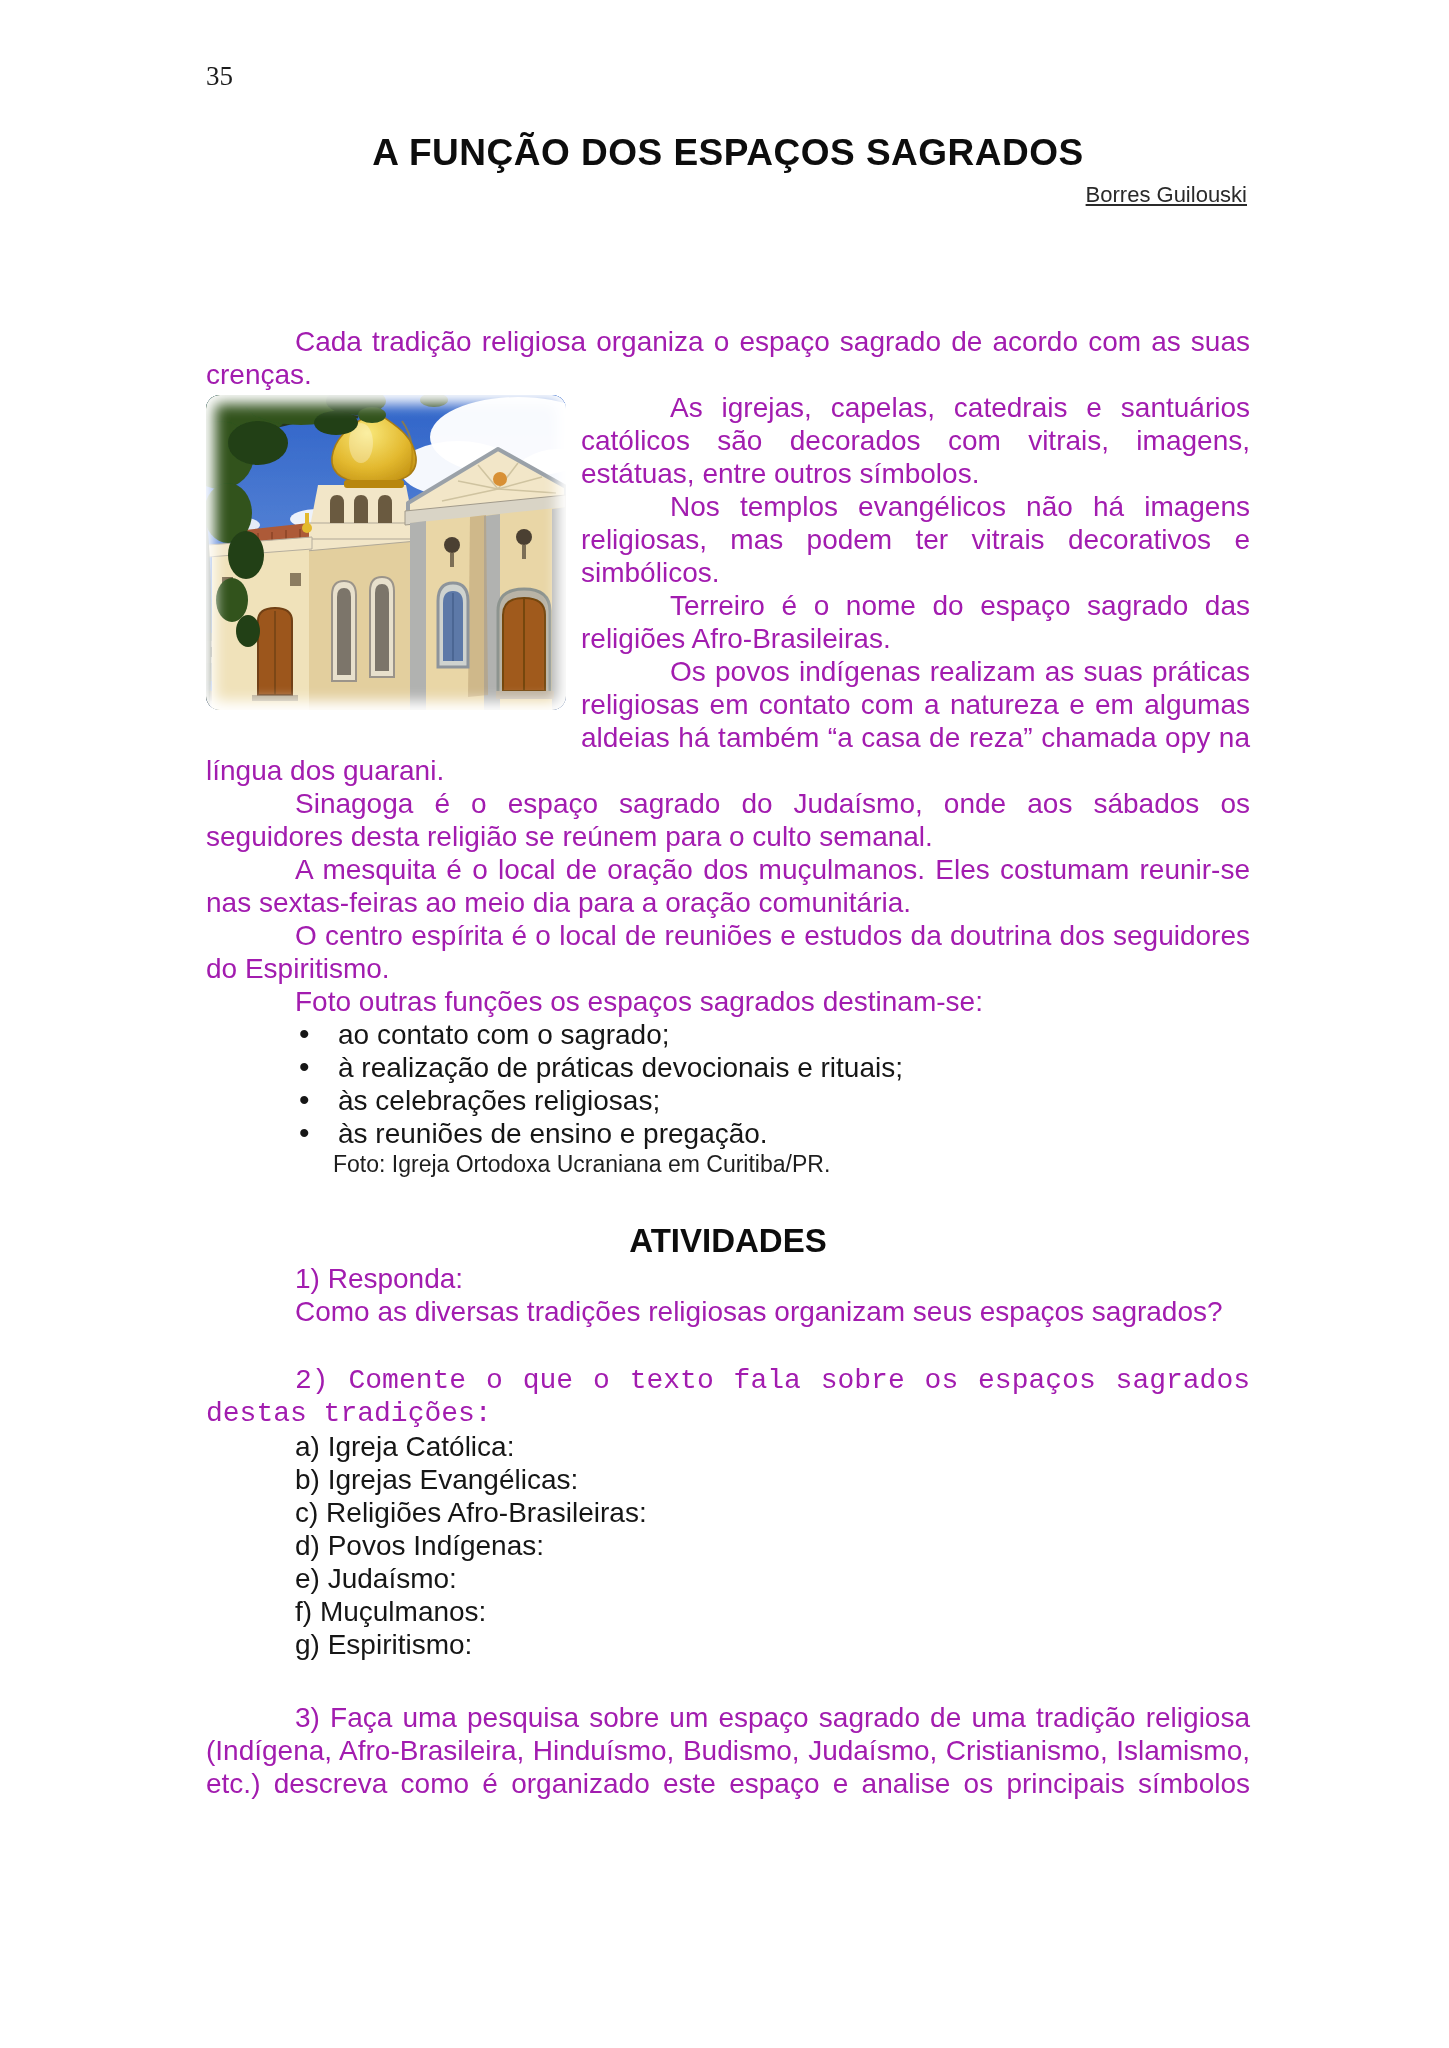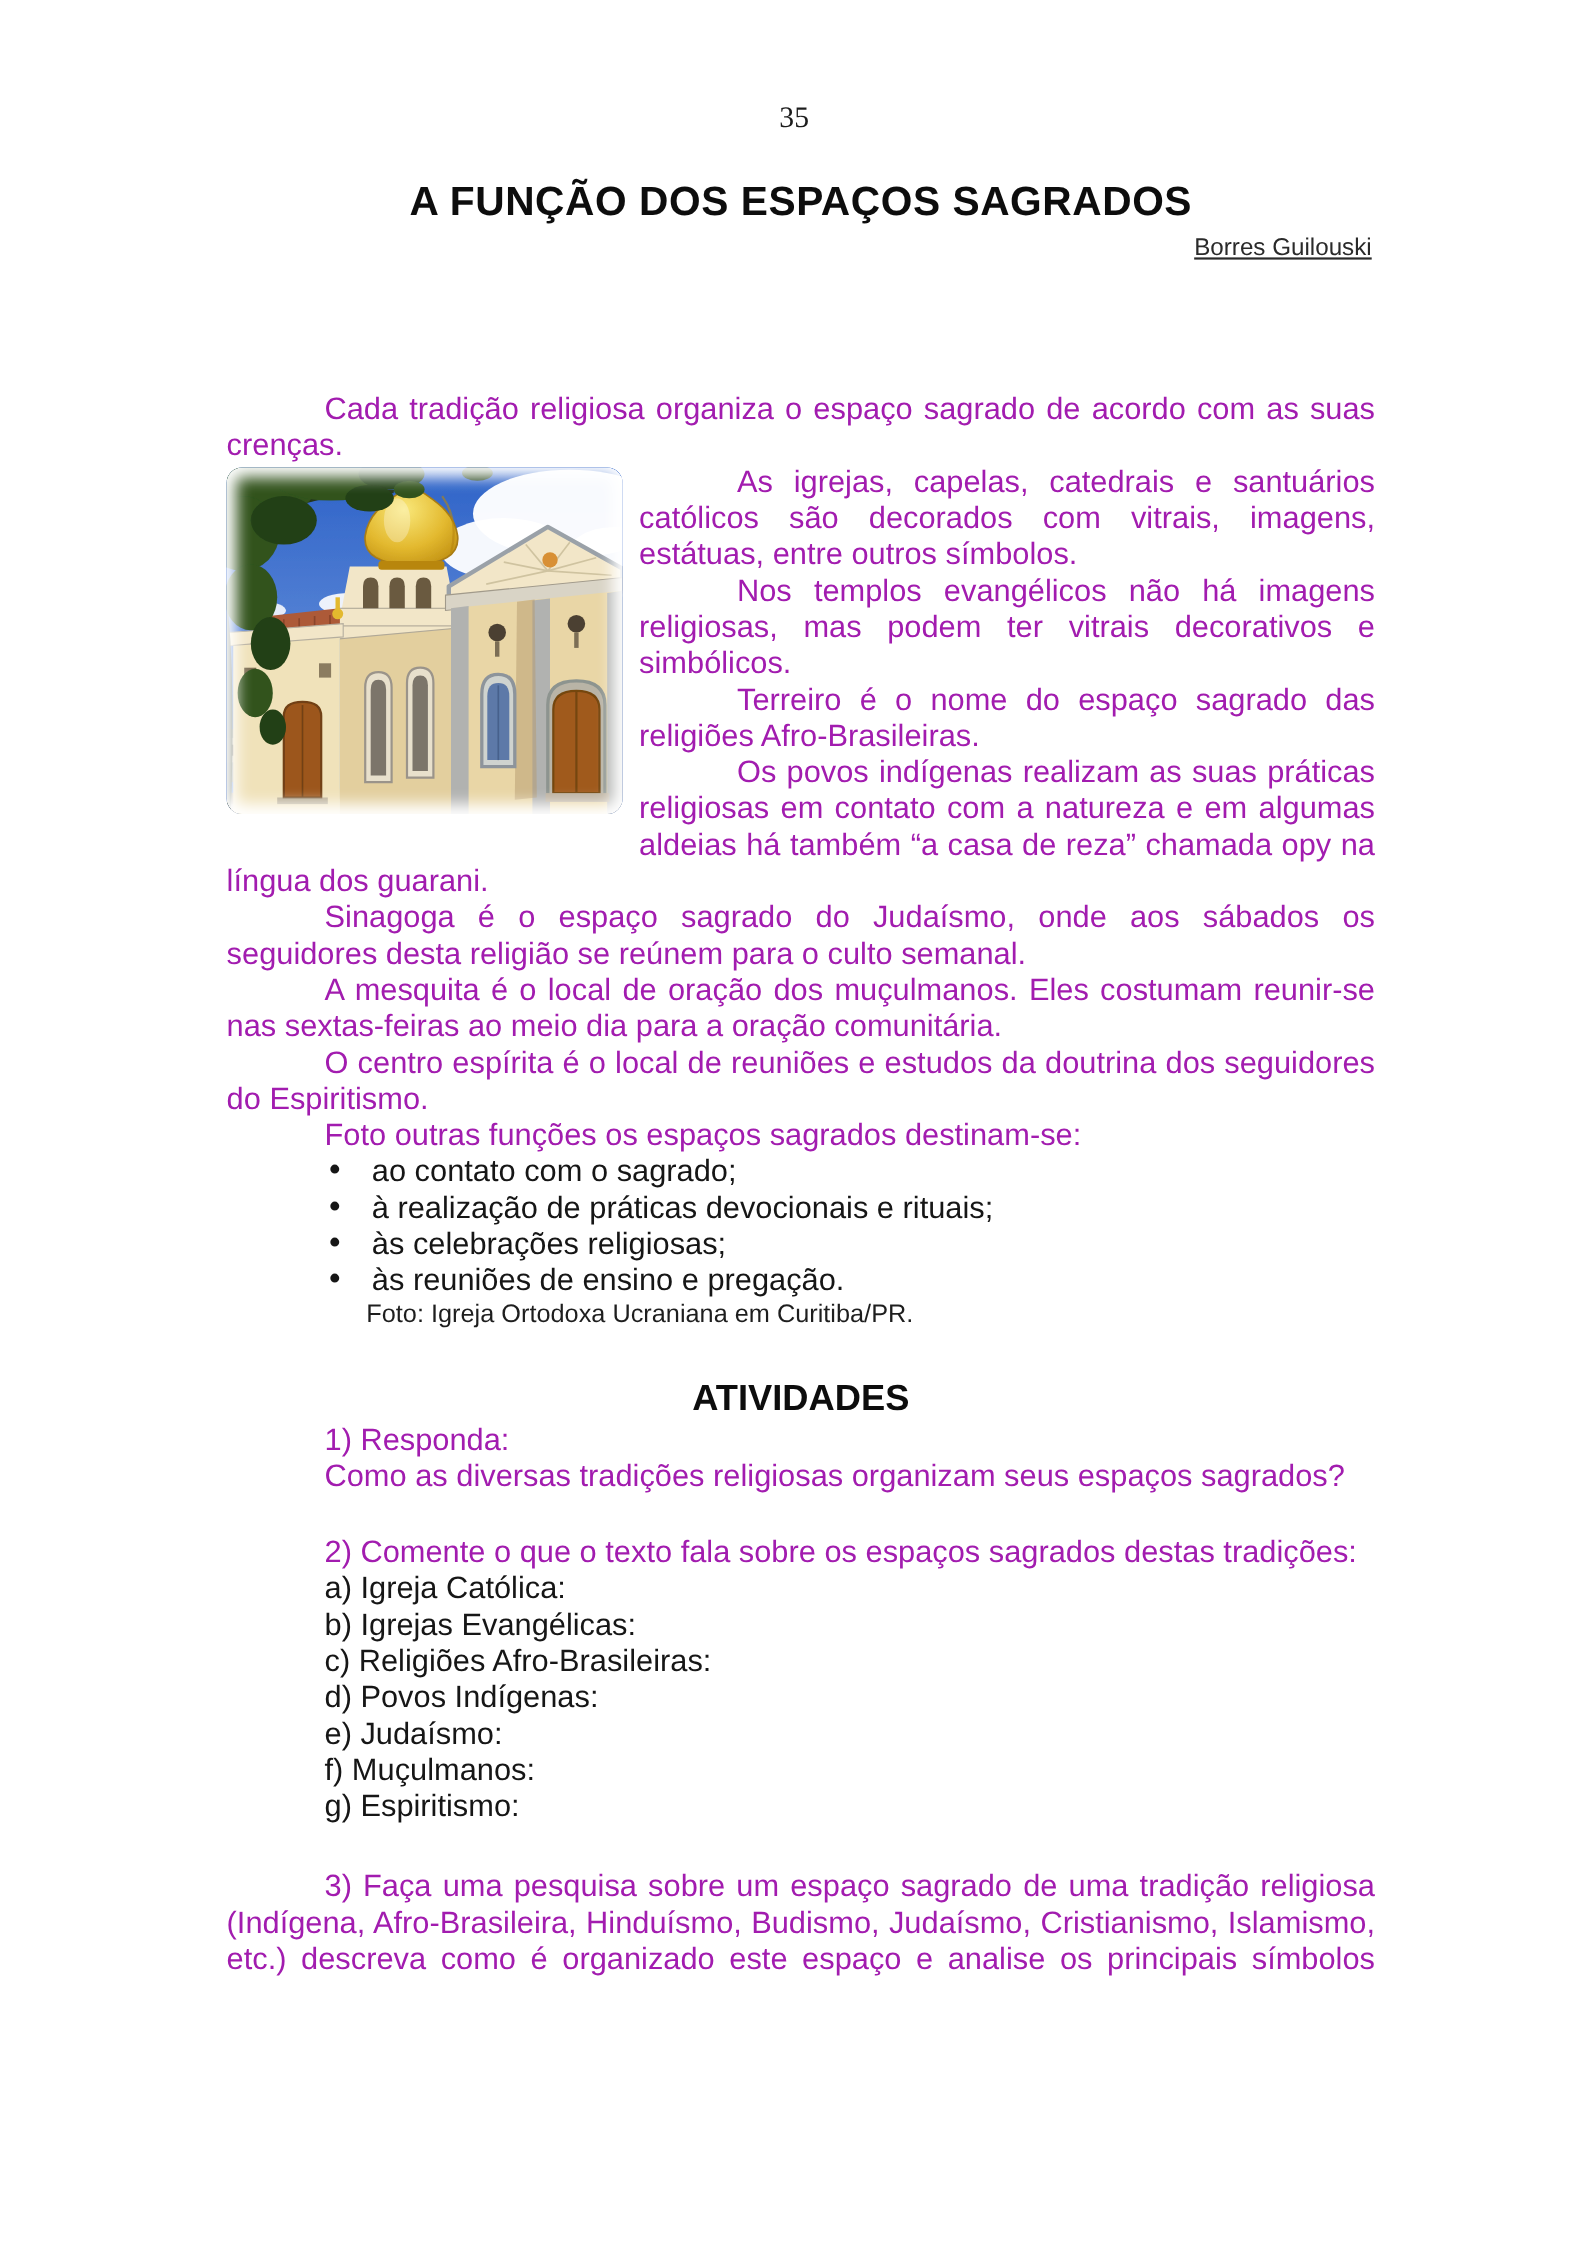"35" .page-number { padding-top: 92px -> 62px; text-align: center -> left }
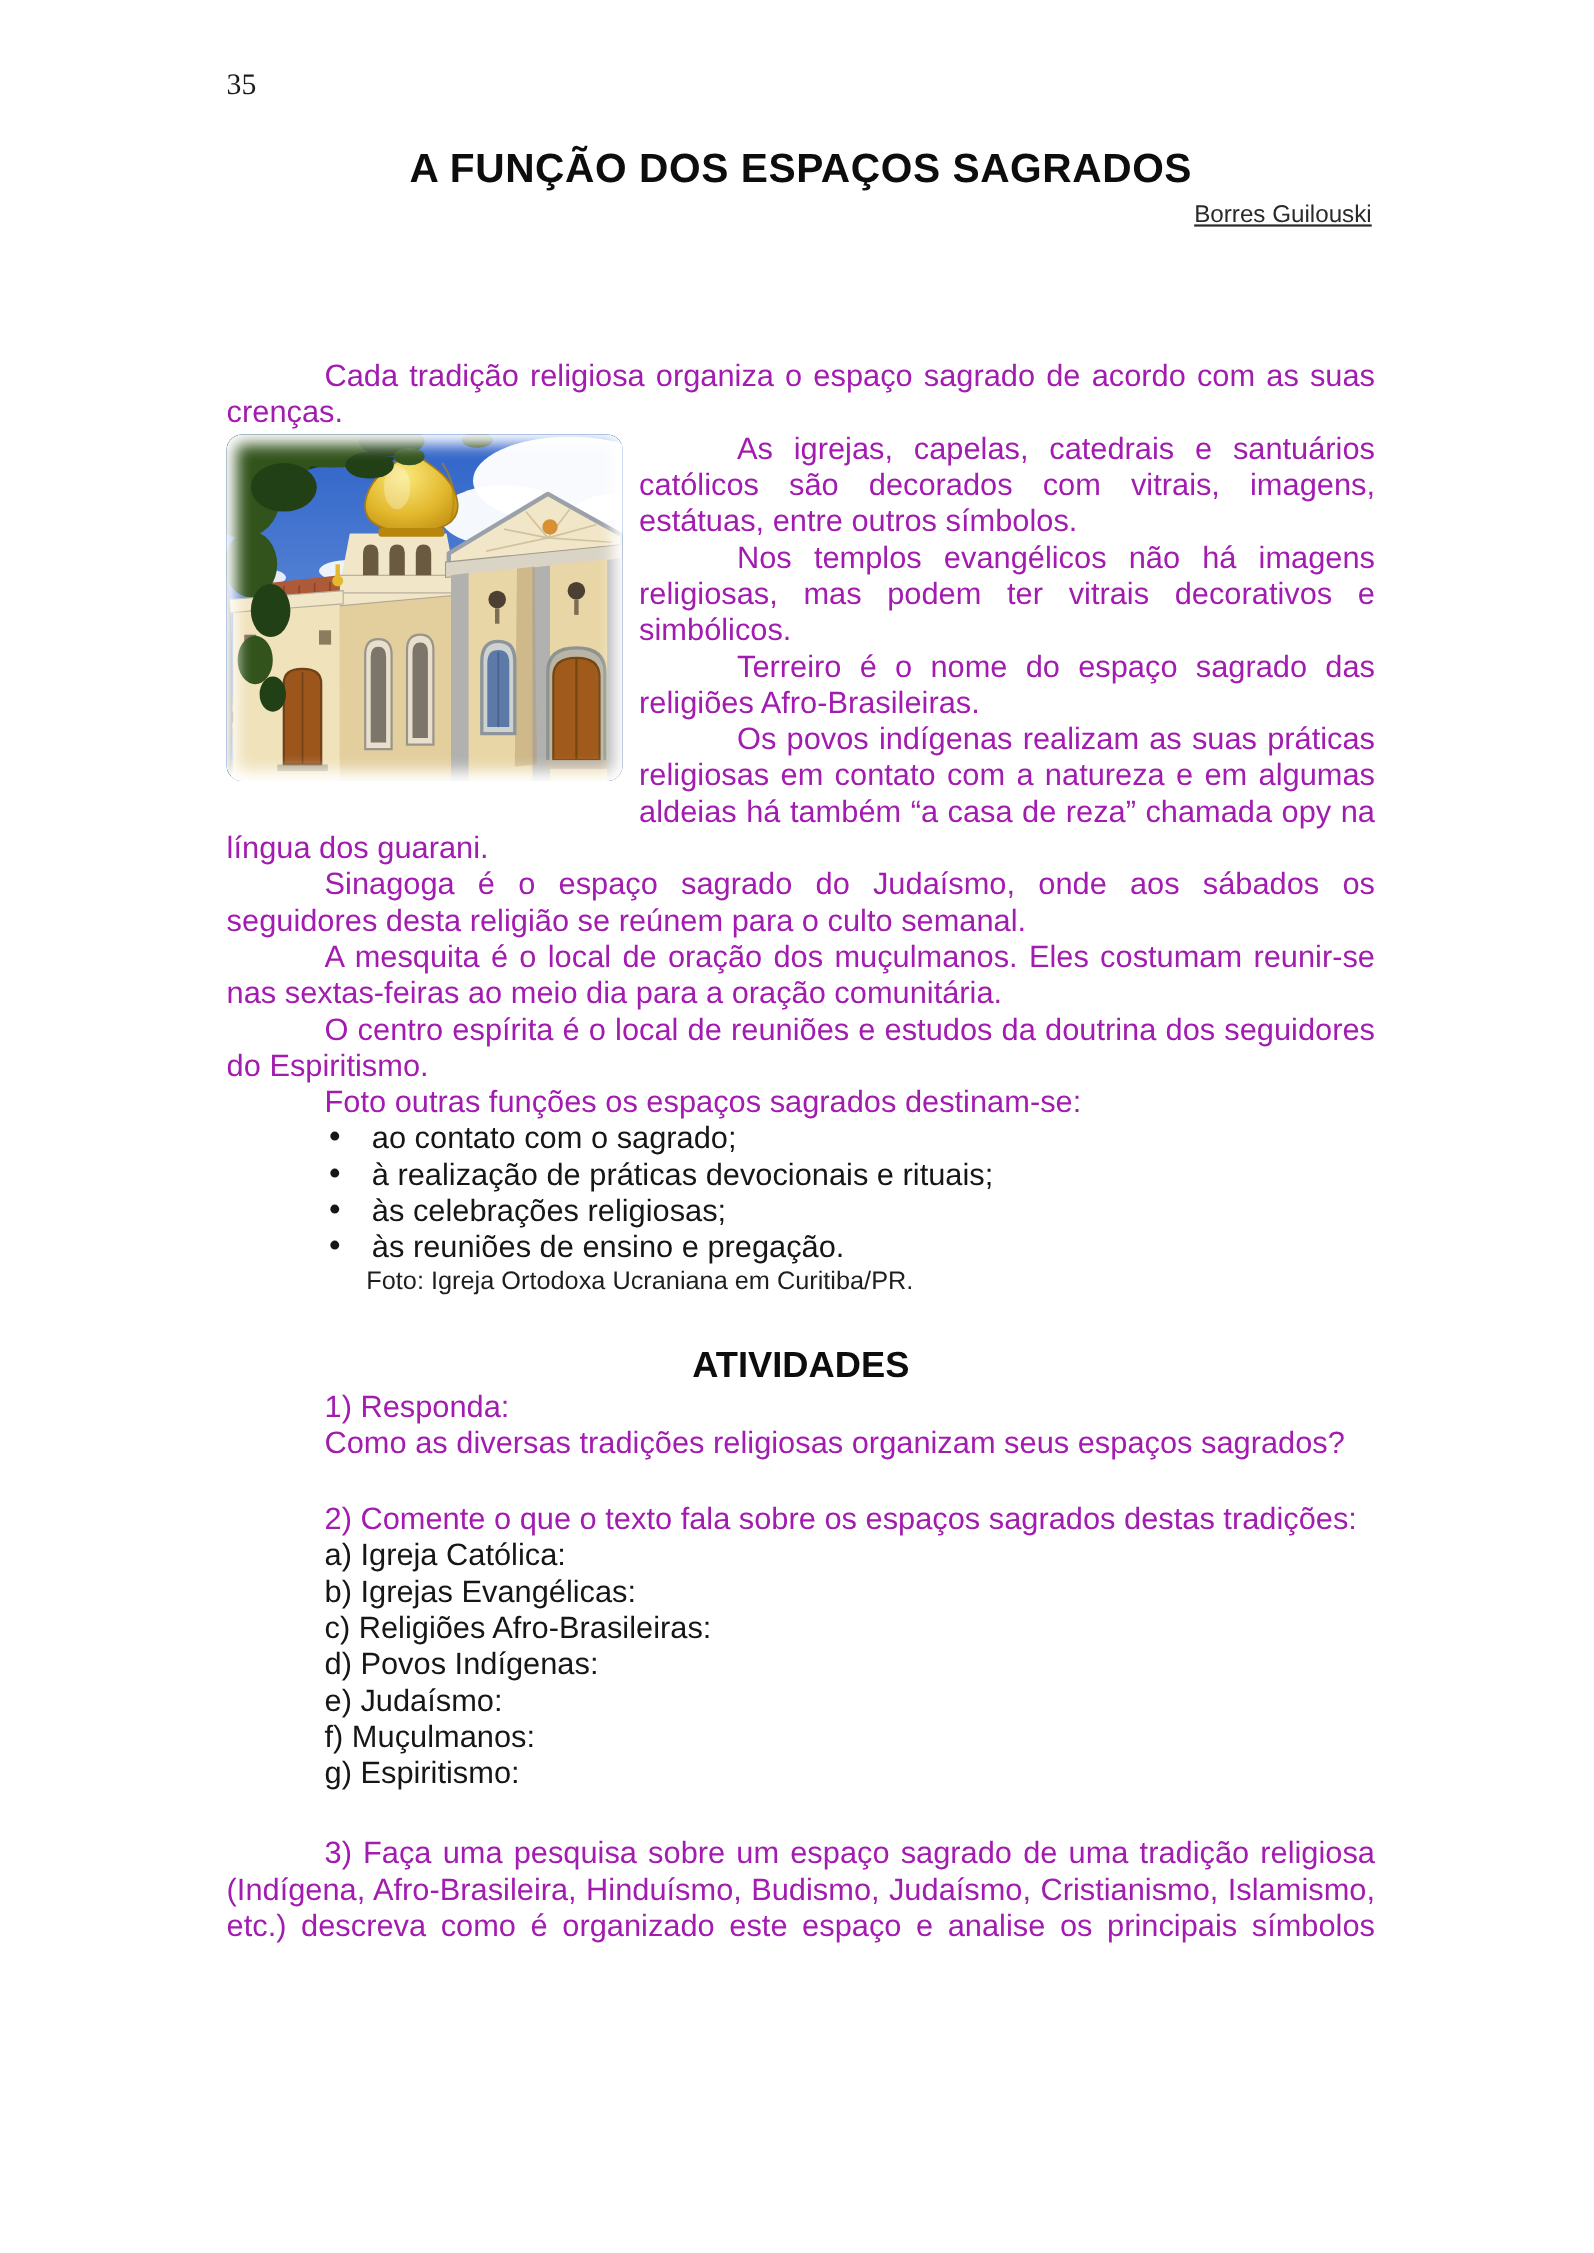"2) Comente o que o" .gap-top { font-family: none -> Liberation Mono, monospace }
